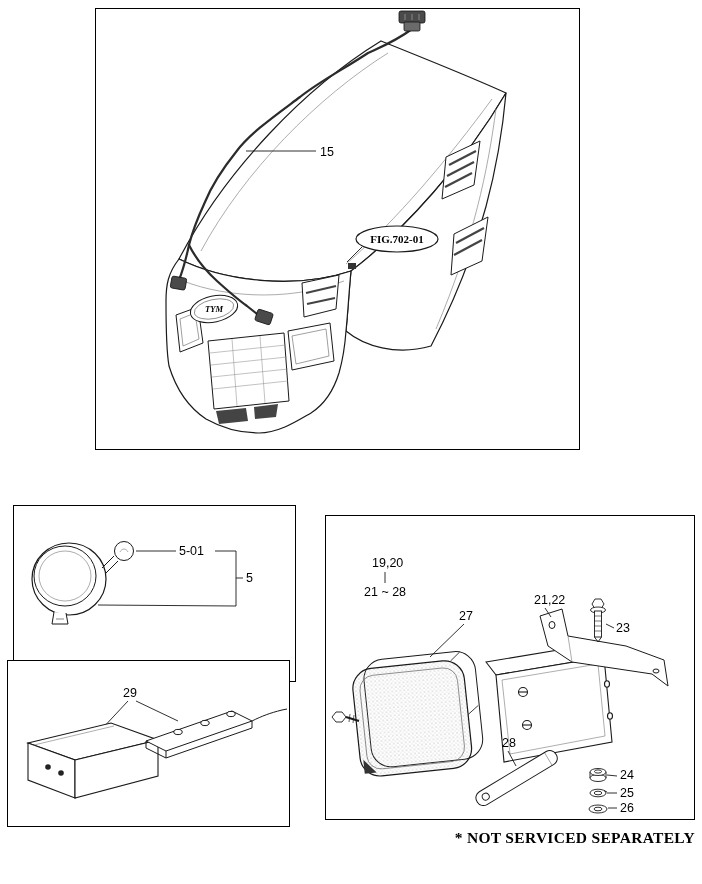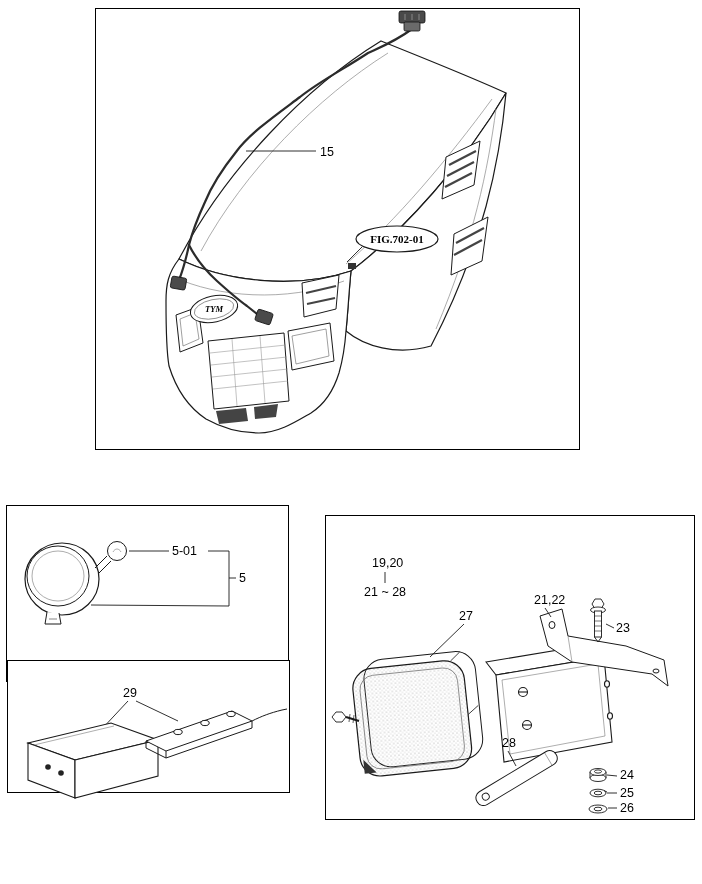"5-01" #panel-headlamp { left: 6px -> 13px }
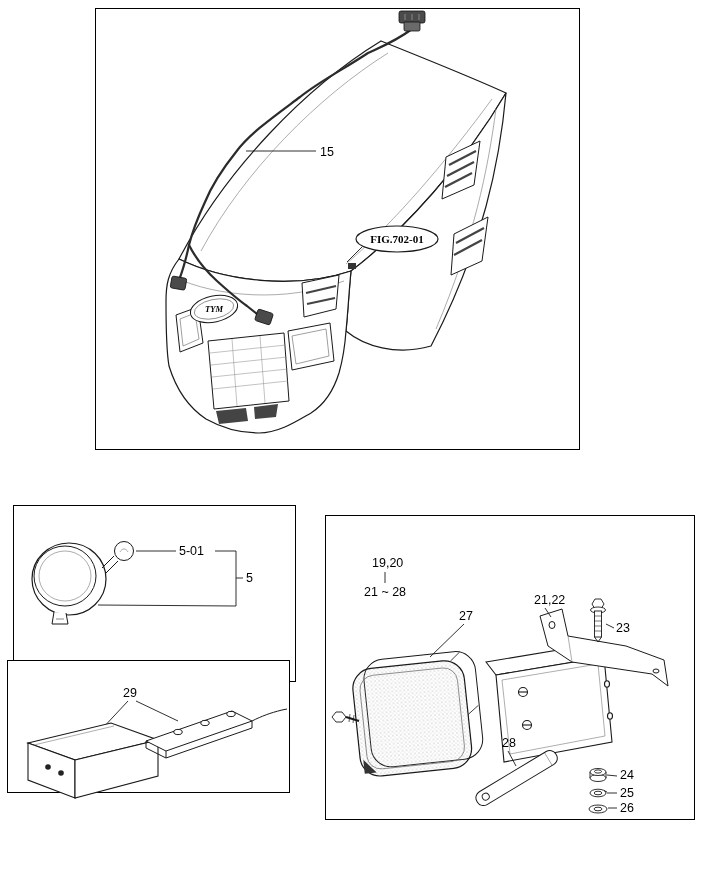"29" #panel-plate-lamp { height: 133px -> 167px }
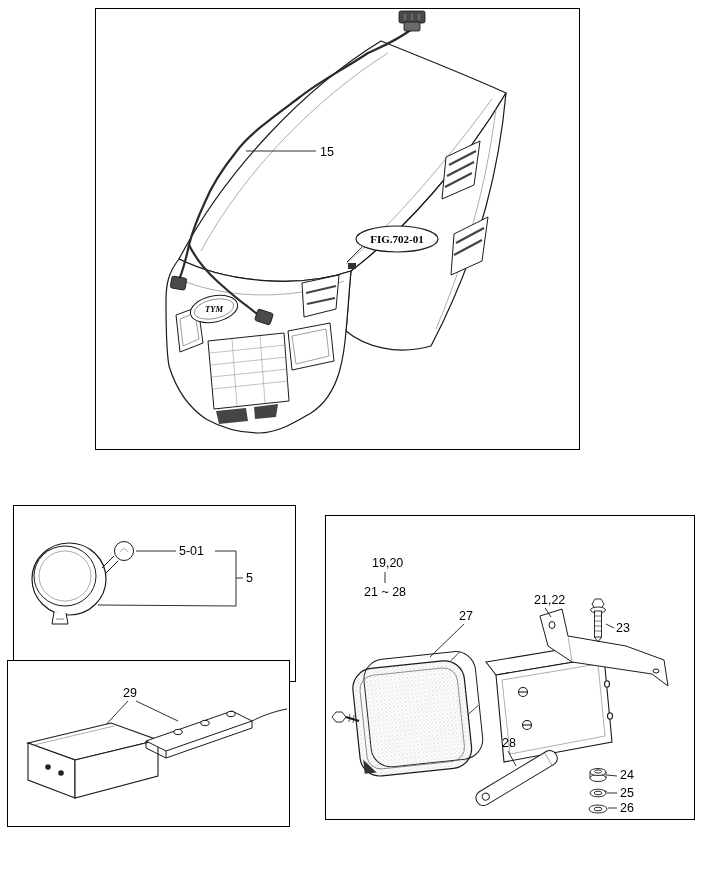"* NOT SERVICED SEPARATELY" div { html: none -> <div>* NOT SERVICED SEPARATELY</div> }
